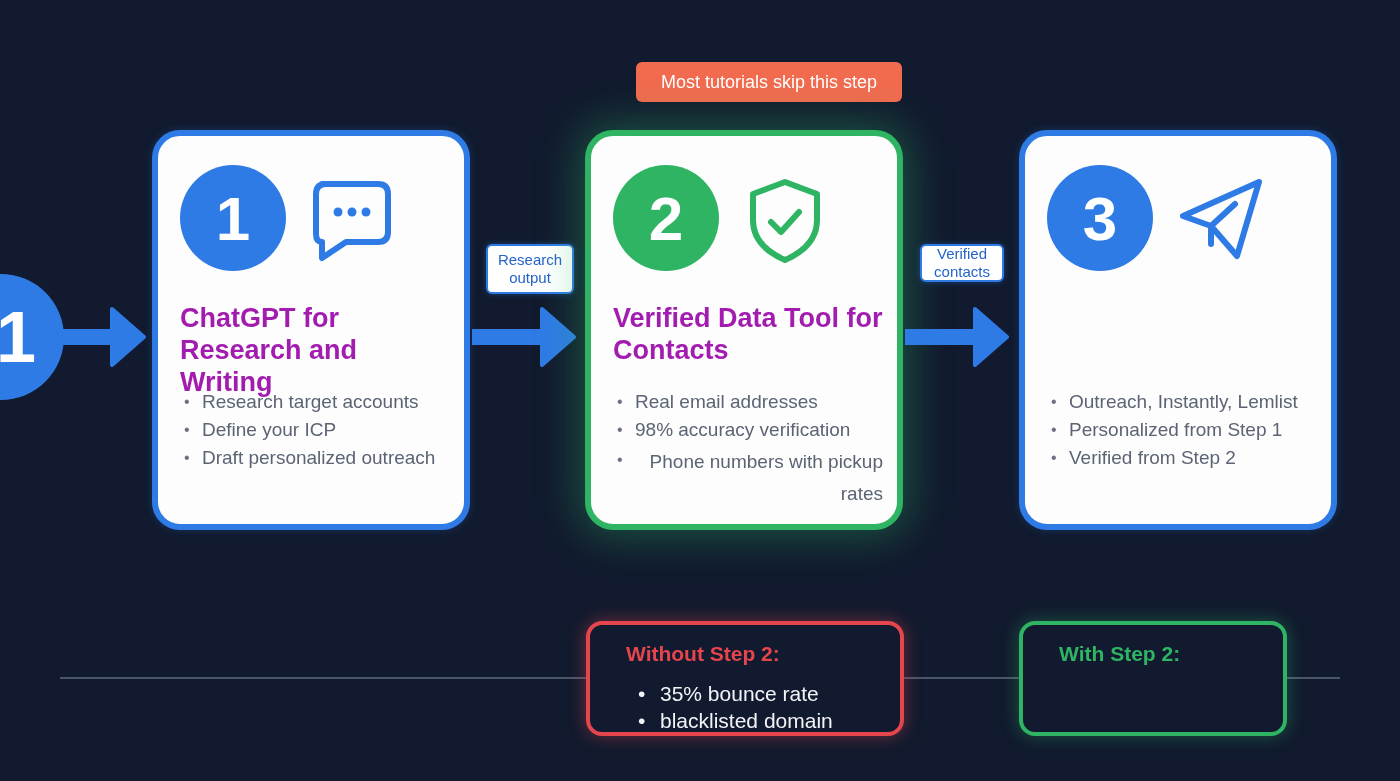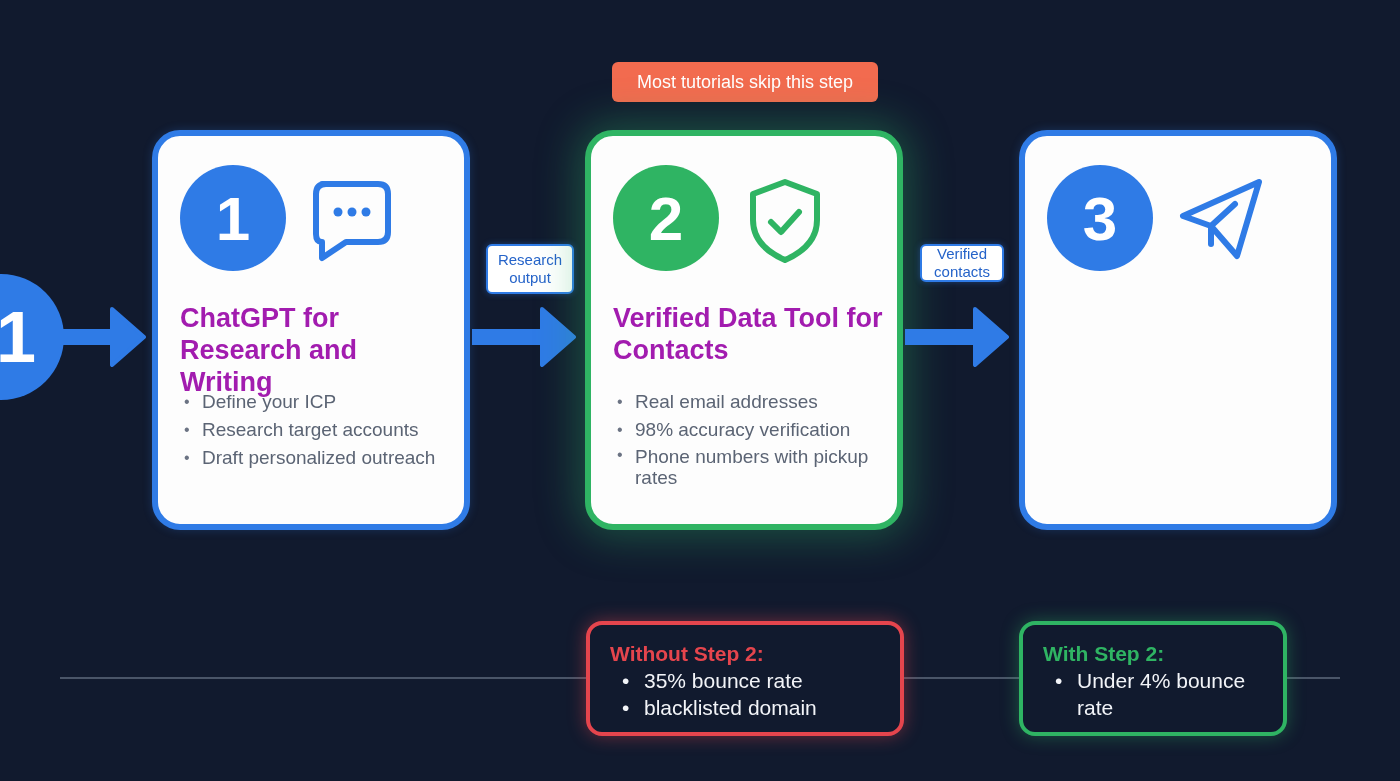"Most tutorials skip this step" .warn-badge { left: 612px -> 636px }
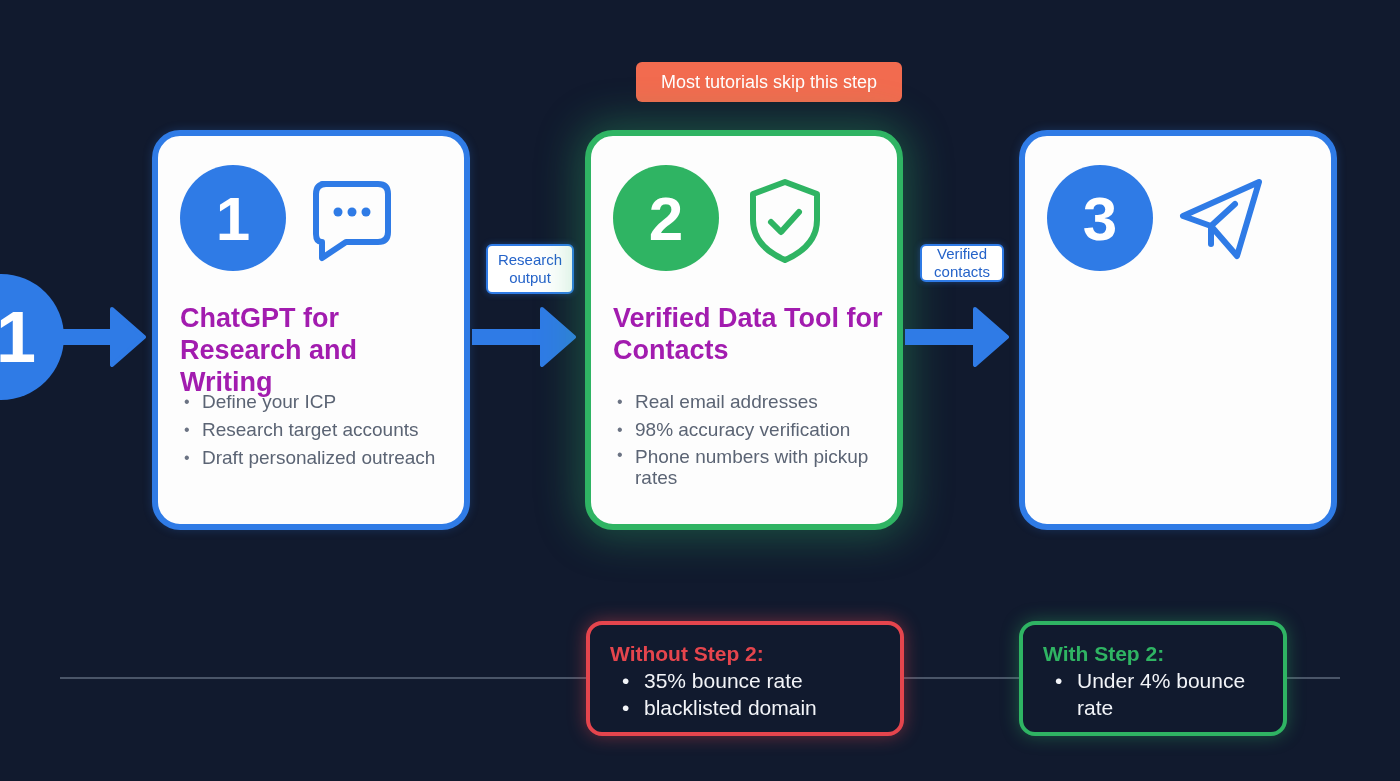"Outreach, Instantly, Lemlist" ul.card-list { html: none -> <ul> <li>Outreach, Instantly, Lemlist</li> <li>Personalized from Step 1</li> <li>Verified from Step 2</li> </ul> }
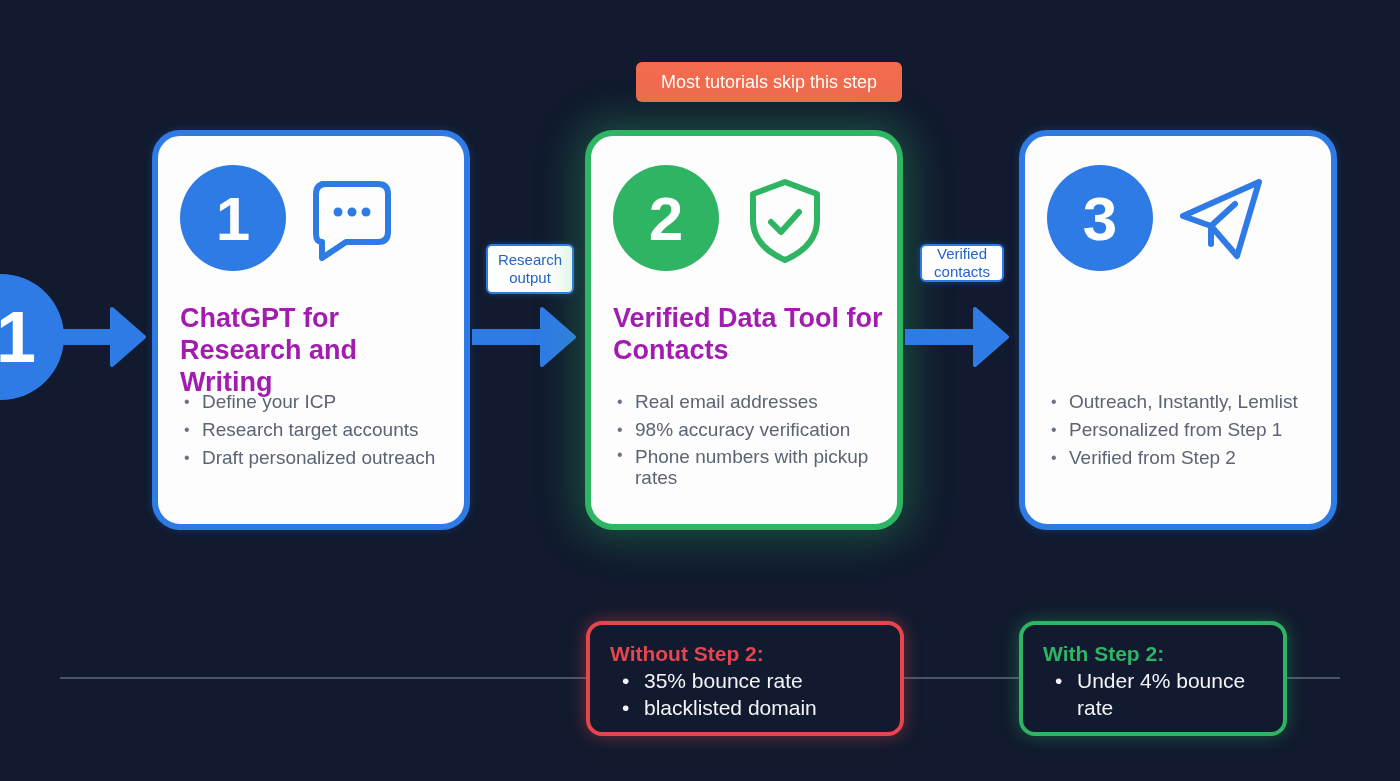"Define your ICP" li { order: before "Research target accounts" -> after "Research target accounts" }
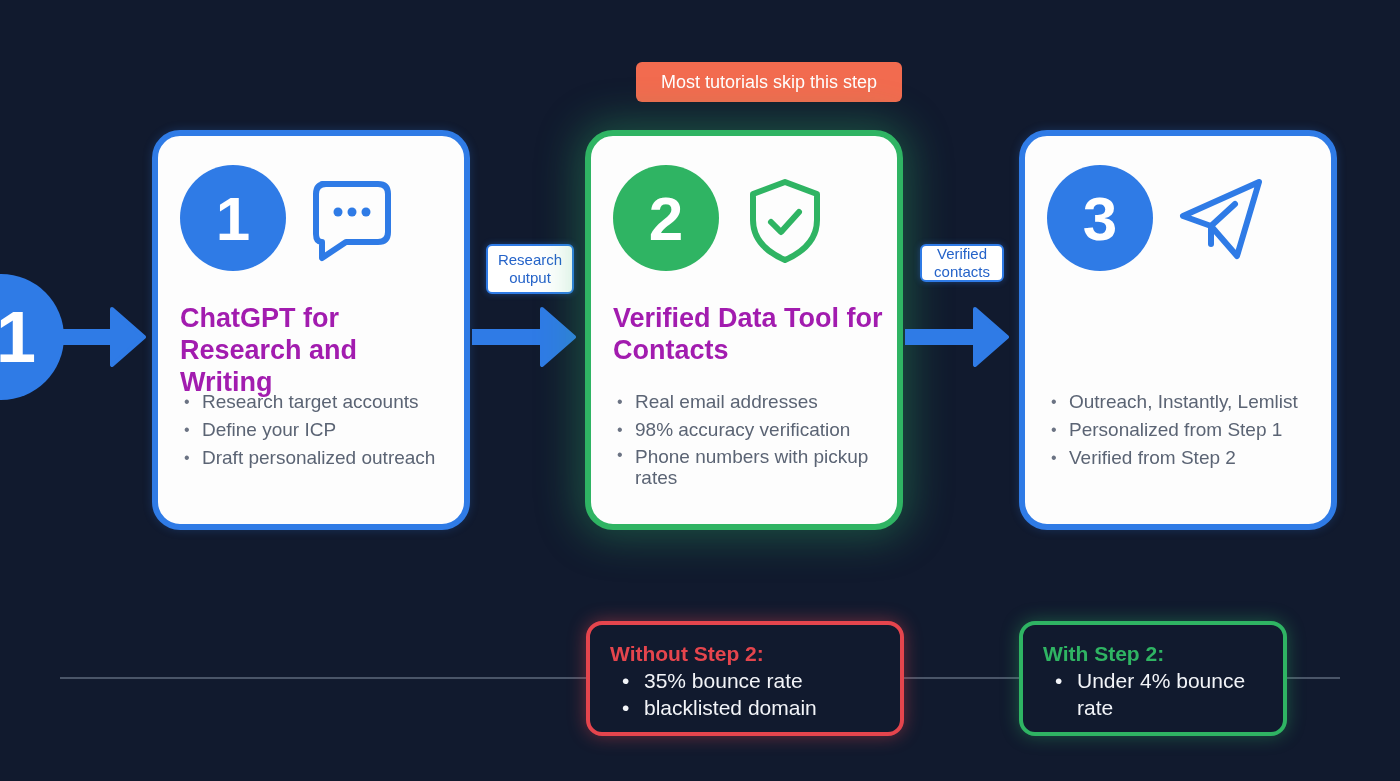"Phone numbers with pickup rates" li { line-height: 21px -> 32px; text-align: none -> right }
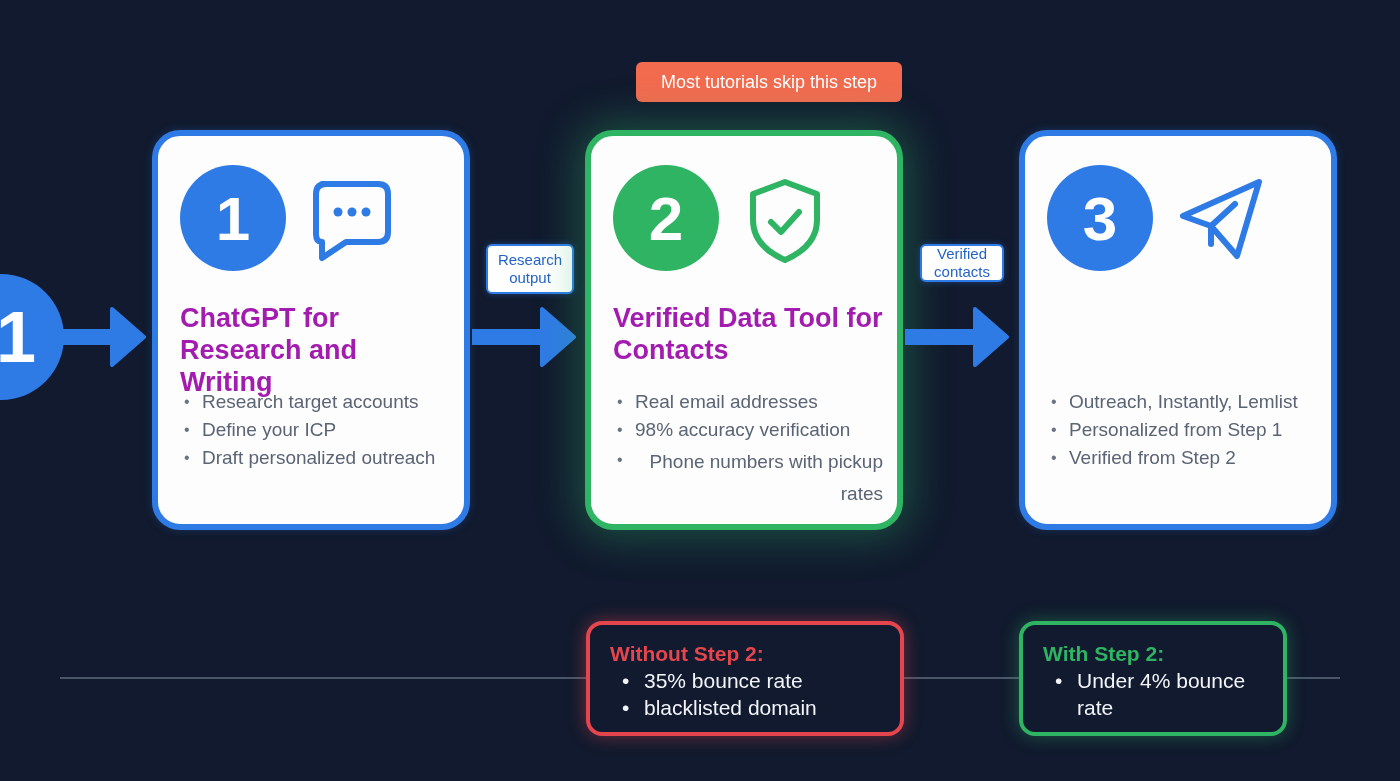"Without Step 2:" .outcome { padding: 16px 20px -> 16px 36px }
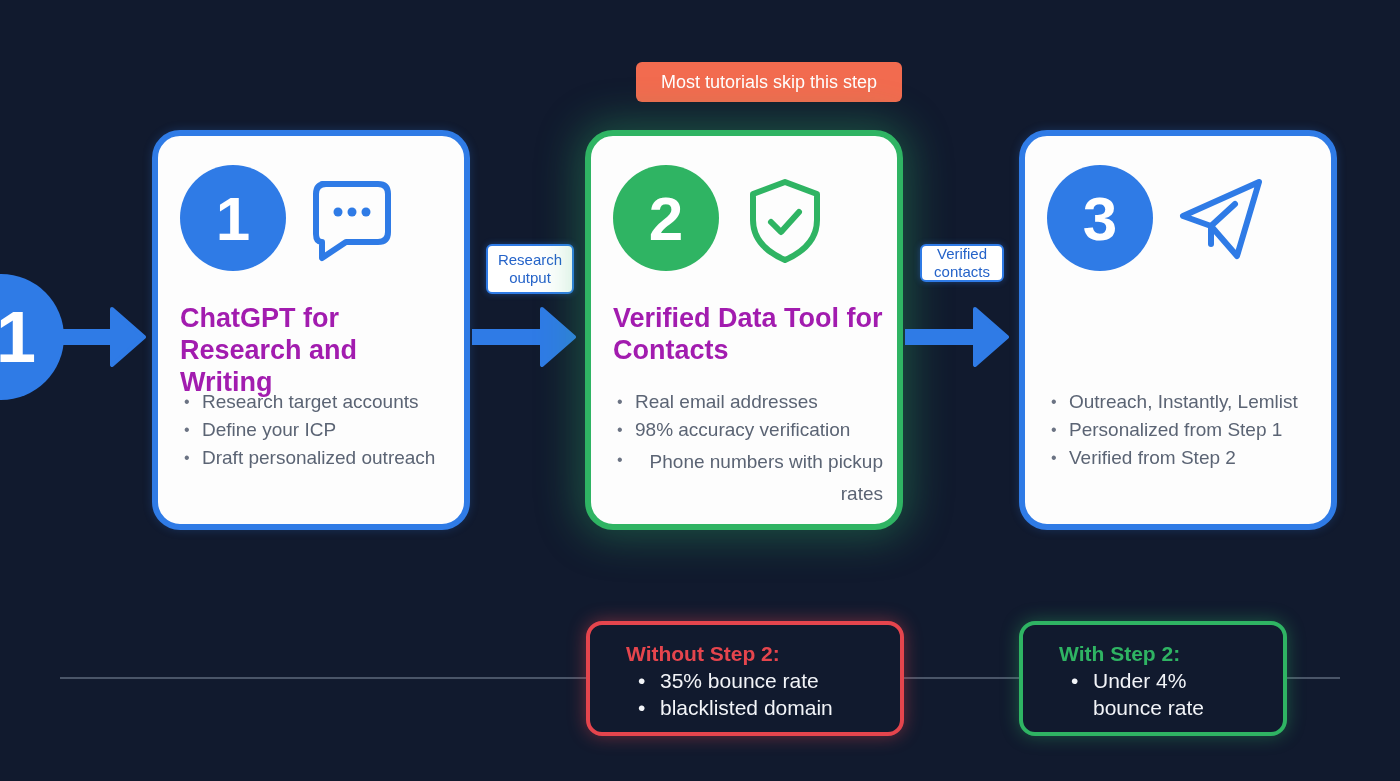"35% bounce rate" .outcome-list { margin-top: none -> 13px }
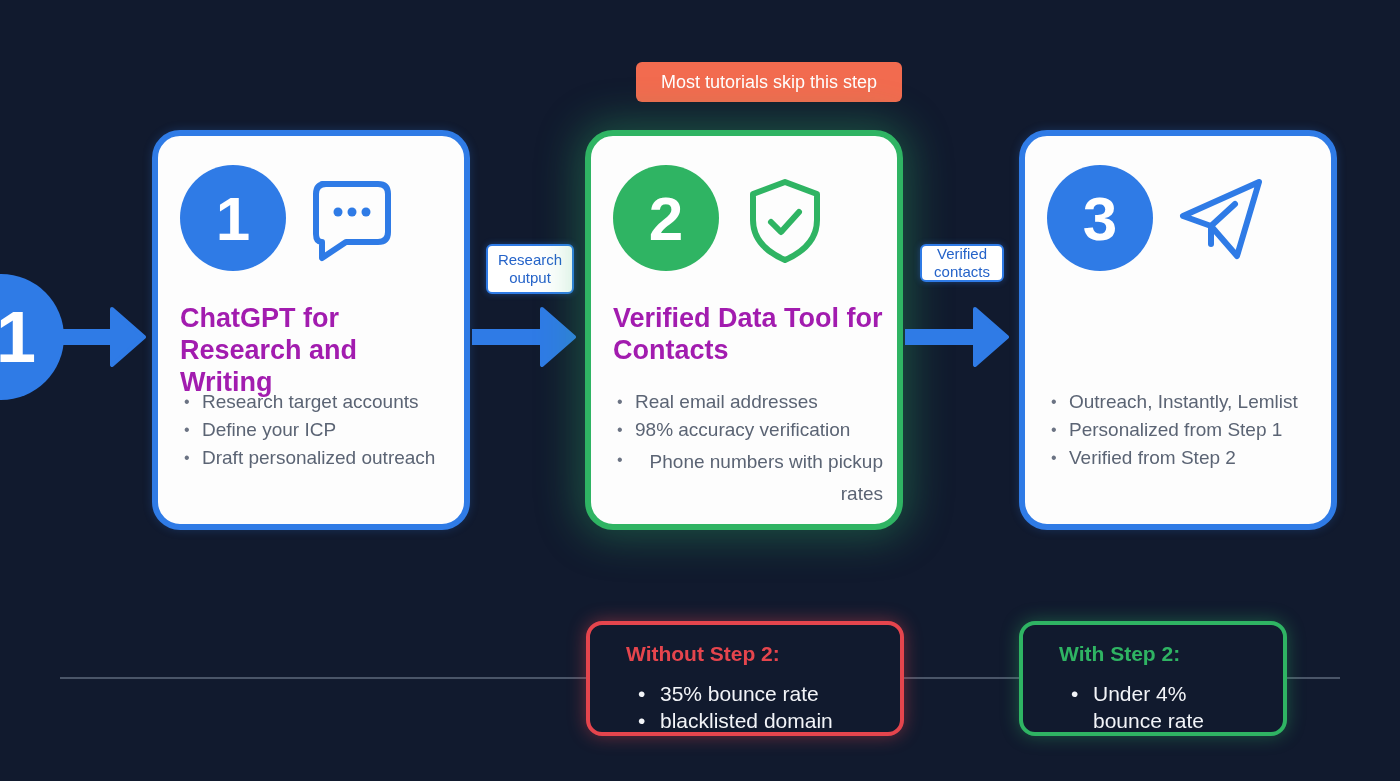"Under 4% bounce rate" li { html: <li>Under 4% bounce rate</li> -> none }
